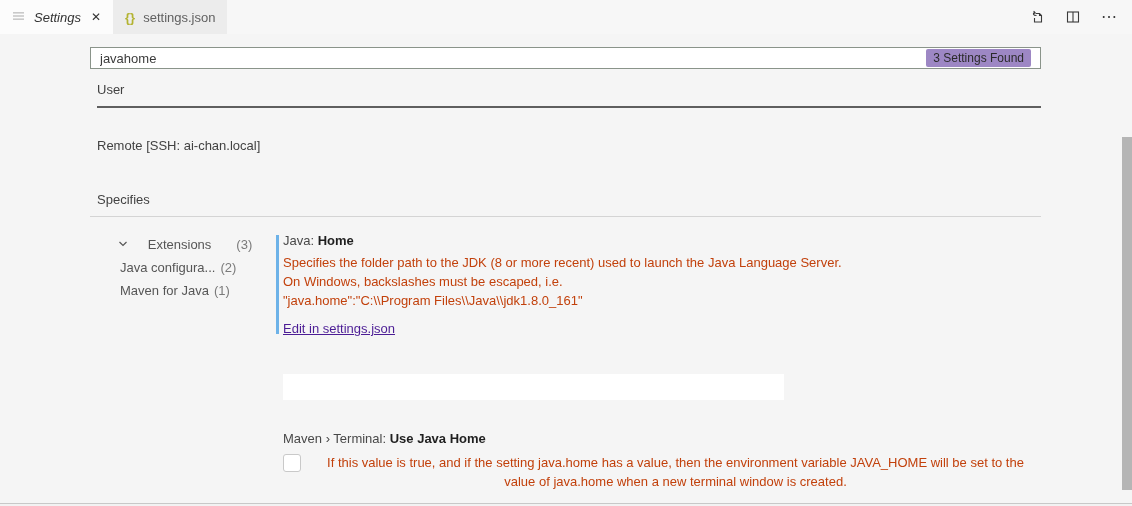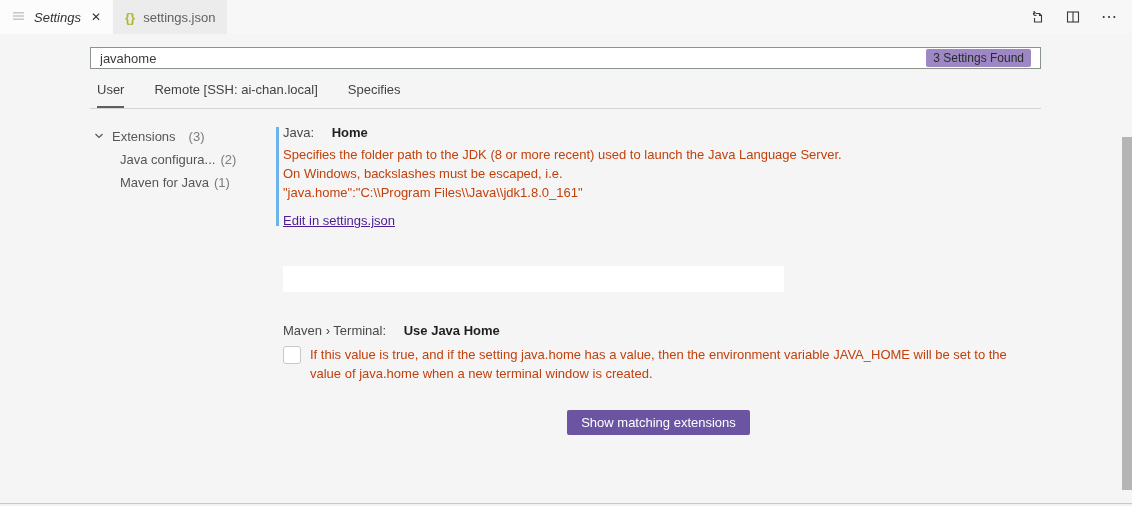"User" .scope-row { flex-direction: none -> column }
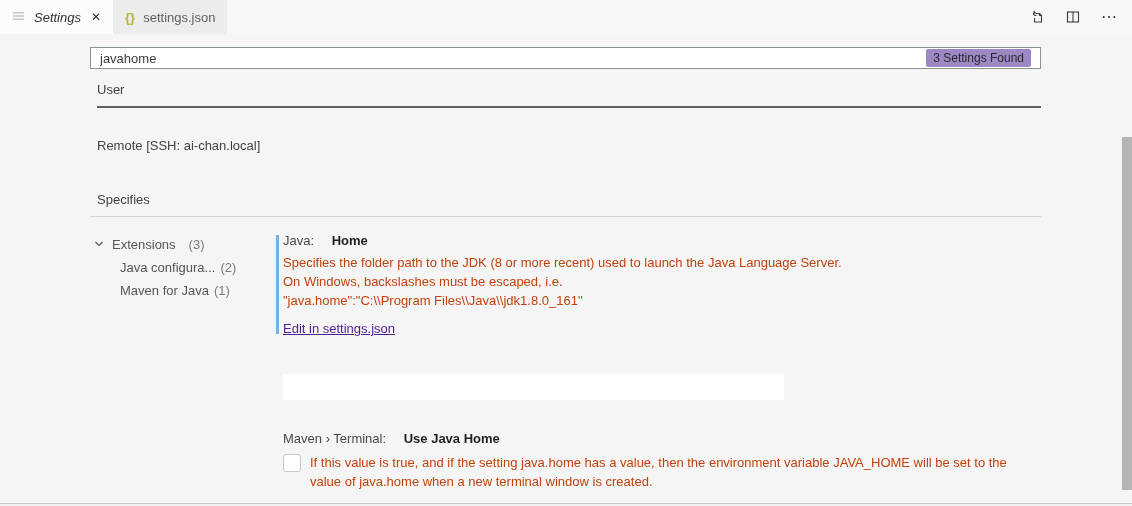"Extensions" .toc-root { gap: 8px -> 20px; justify-content: none -> center }
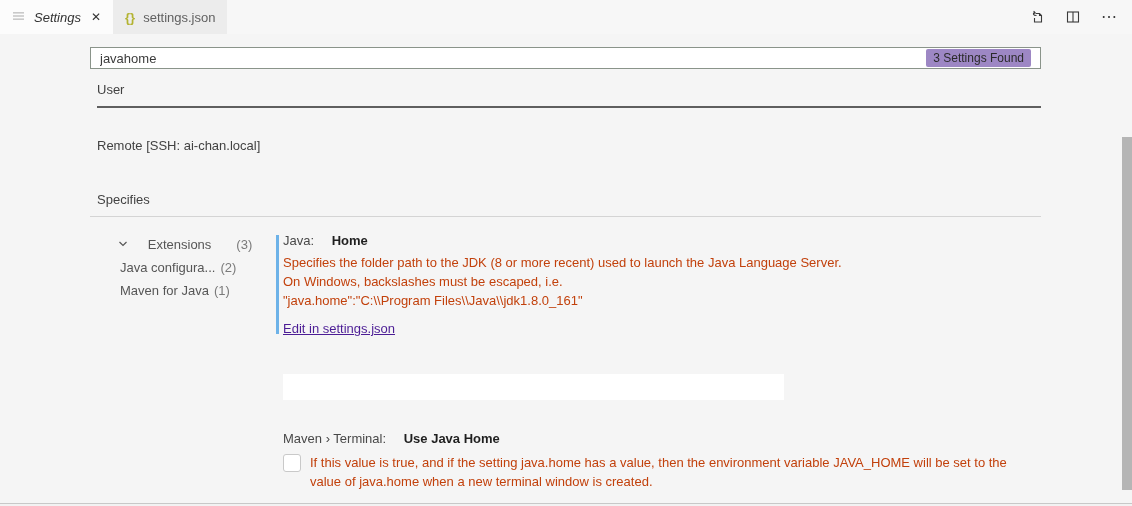"Home" .name { margin-left: 14px -> none }
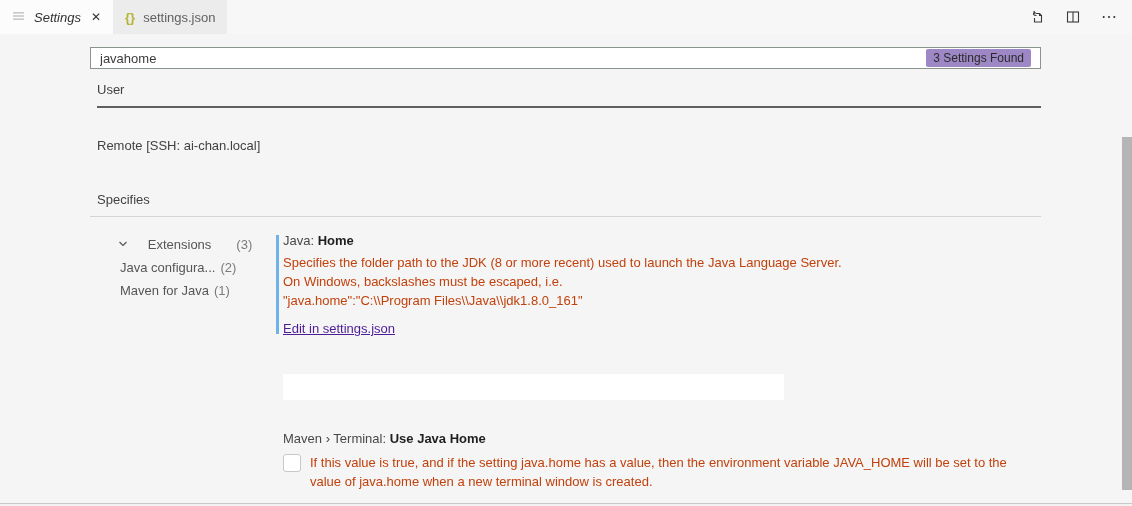"If this value is true," .check-row { text-align: none -> center }
